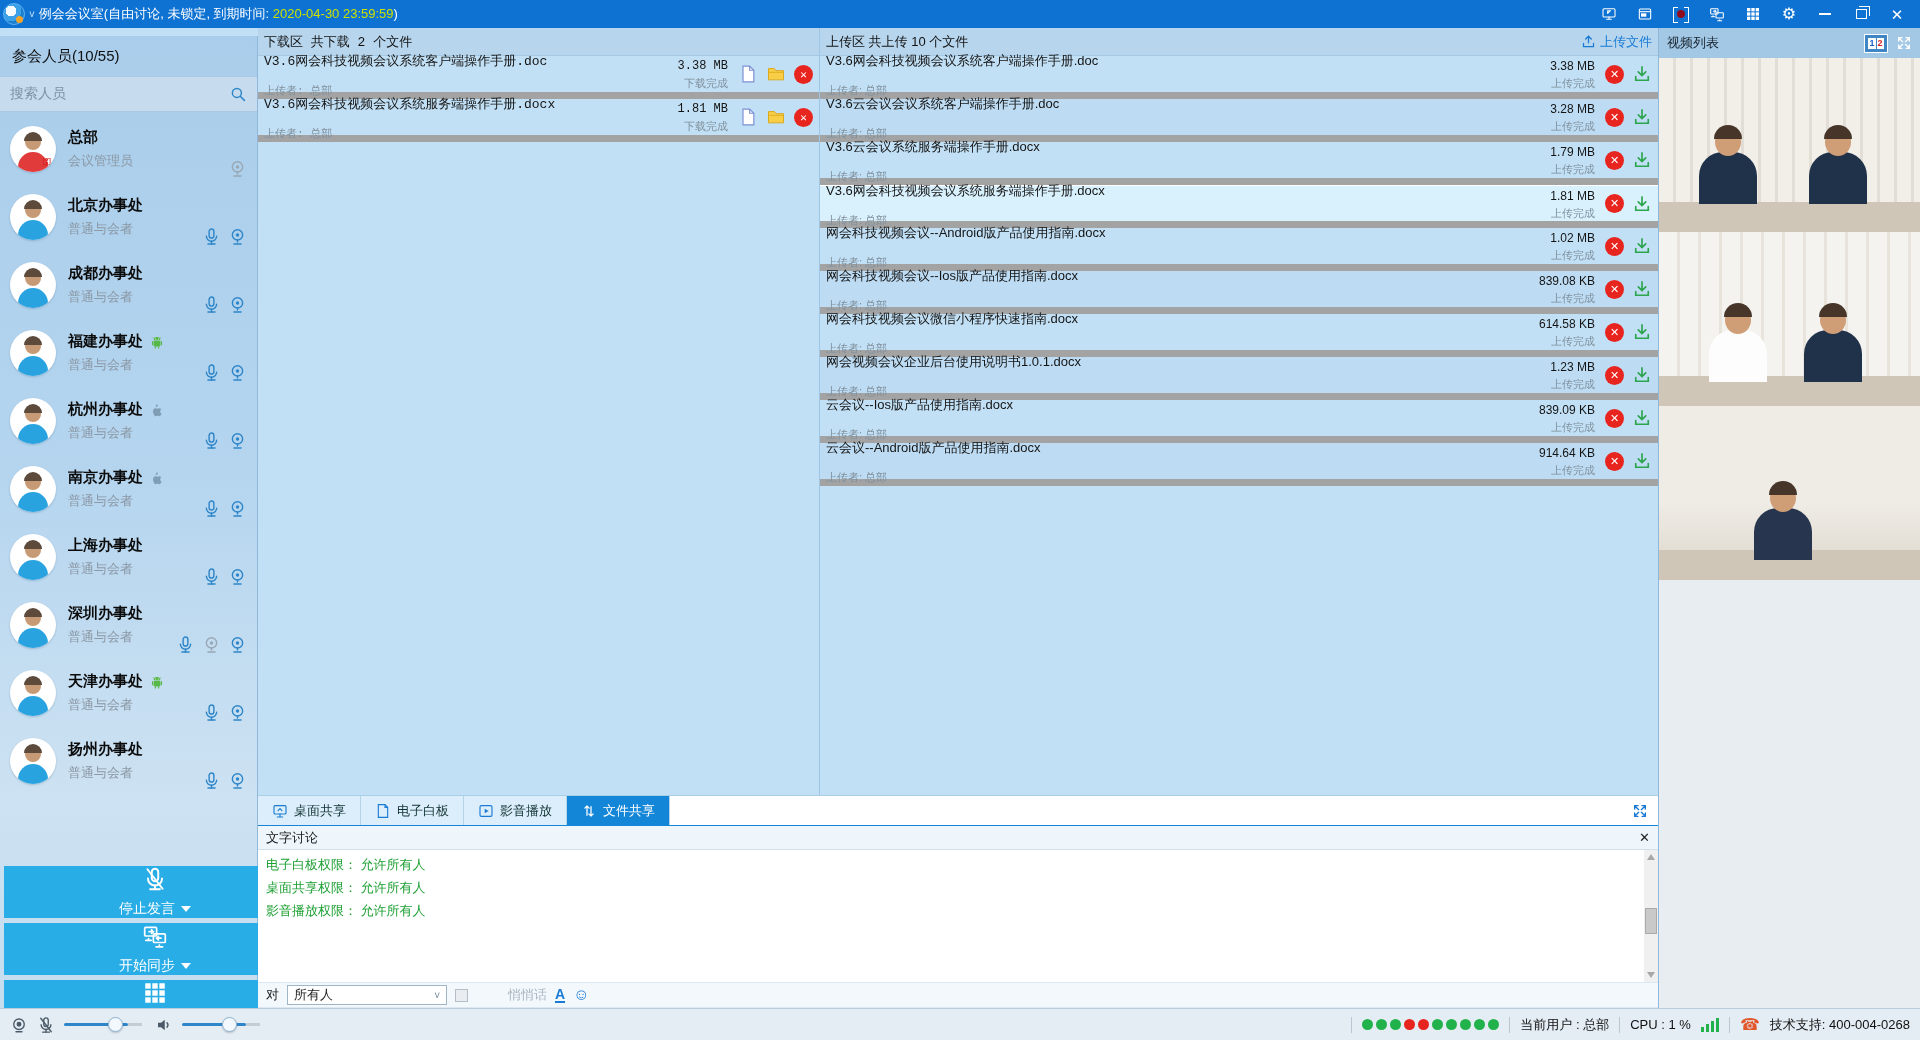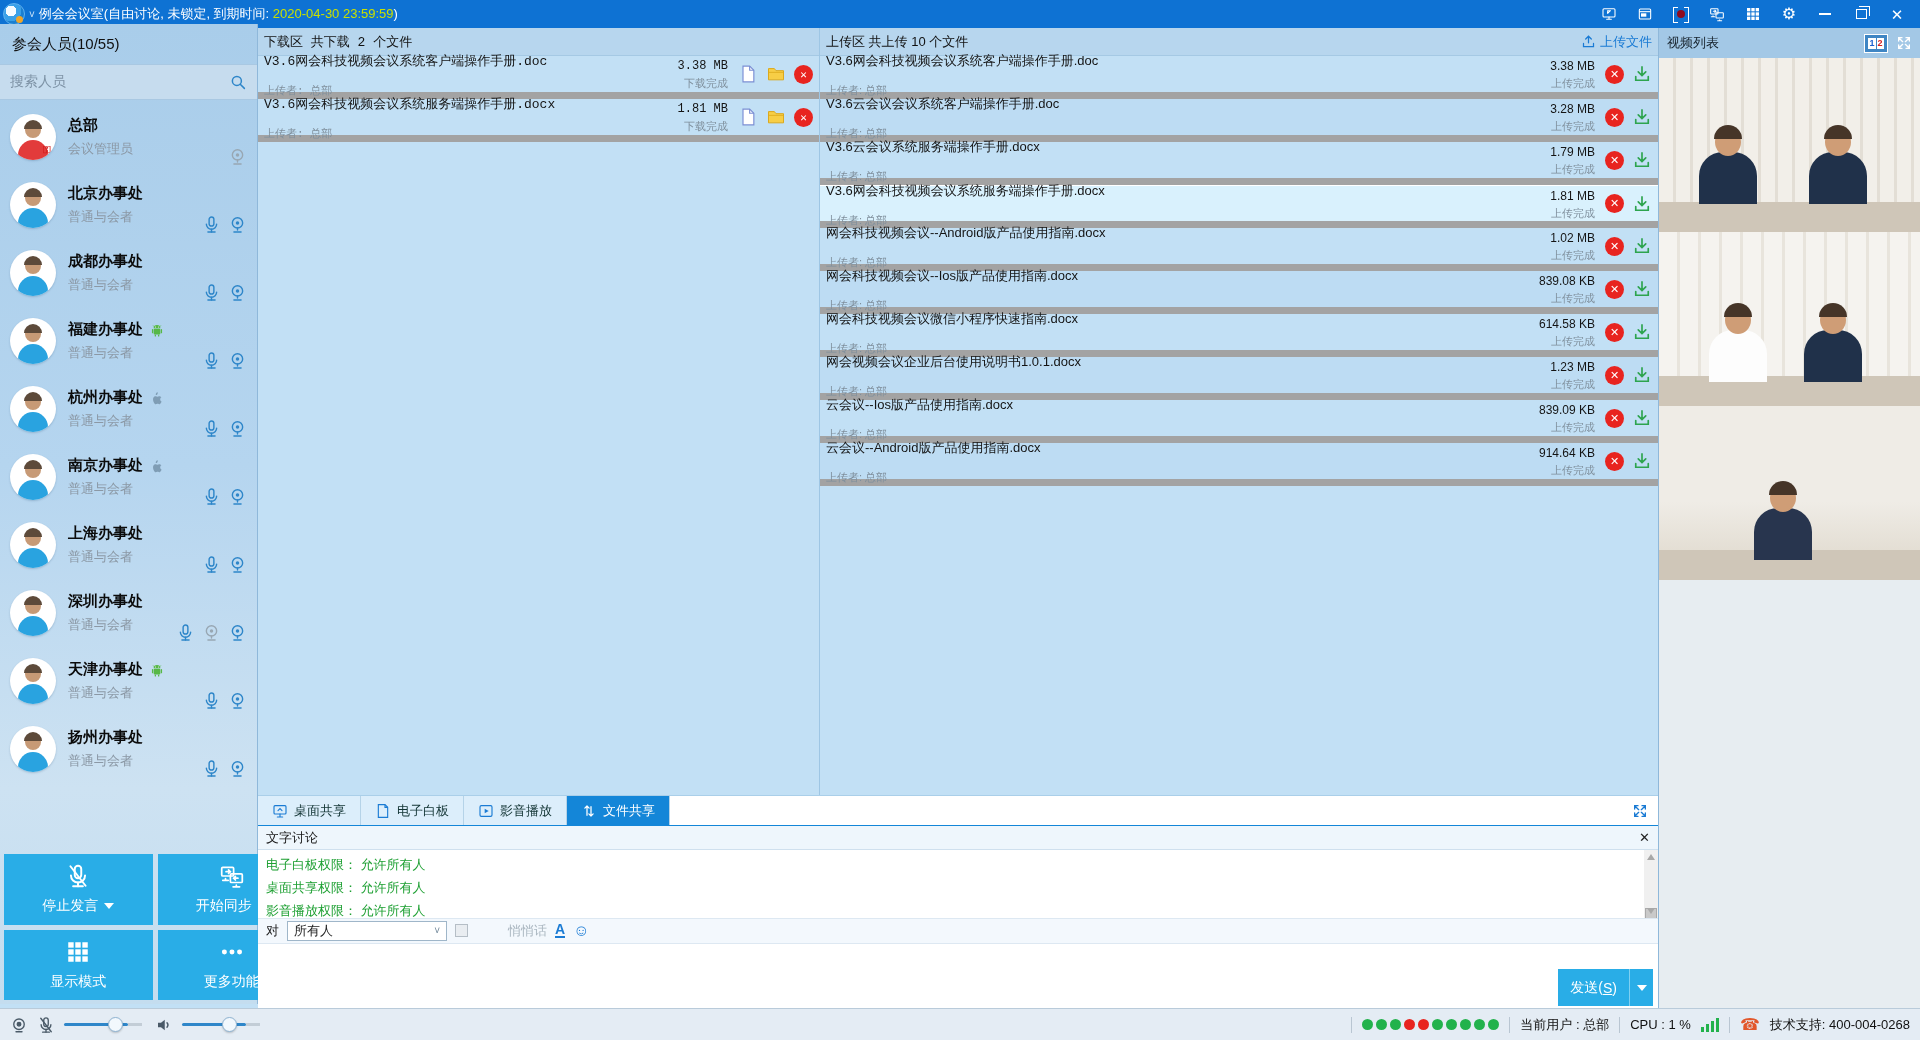"参会人员(10/55)" .sidebar { top: 24px -> 36px }
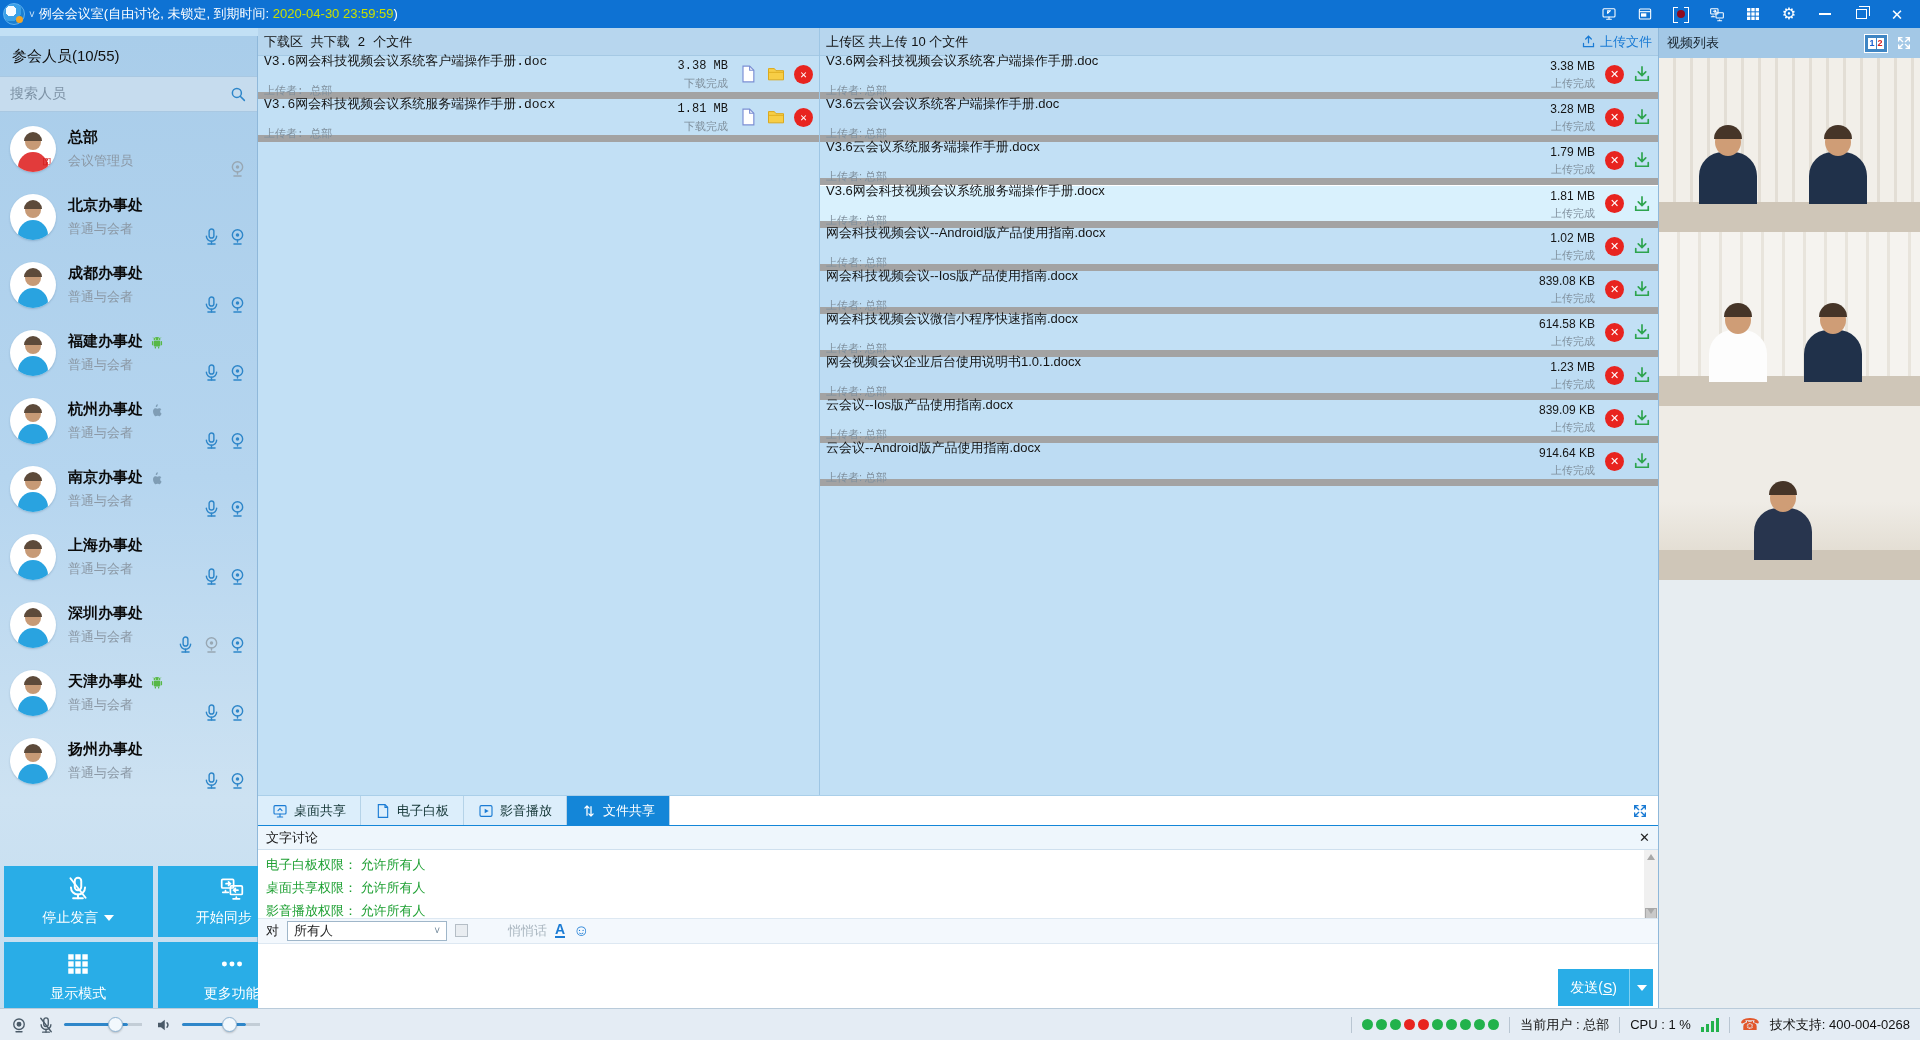"停止发言" .sb-buttons { grid-template-columns: 1fr 1fr -> 1fr }
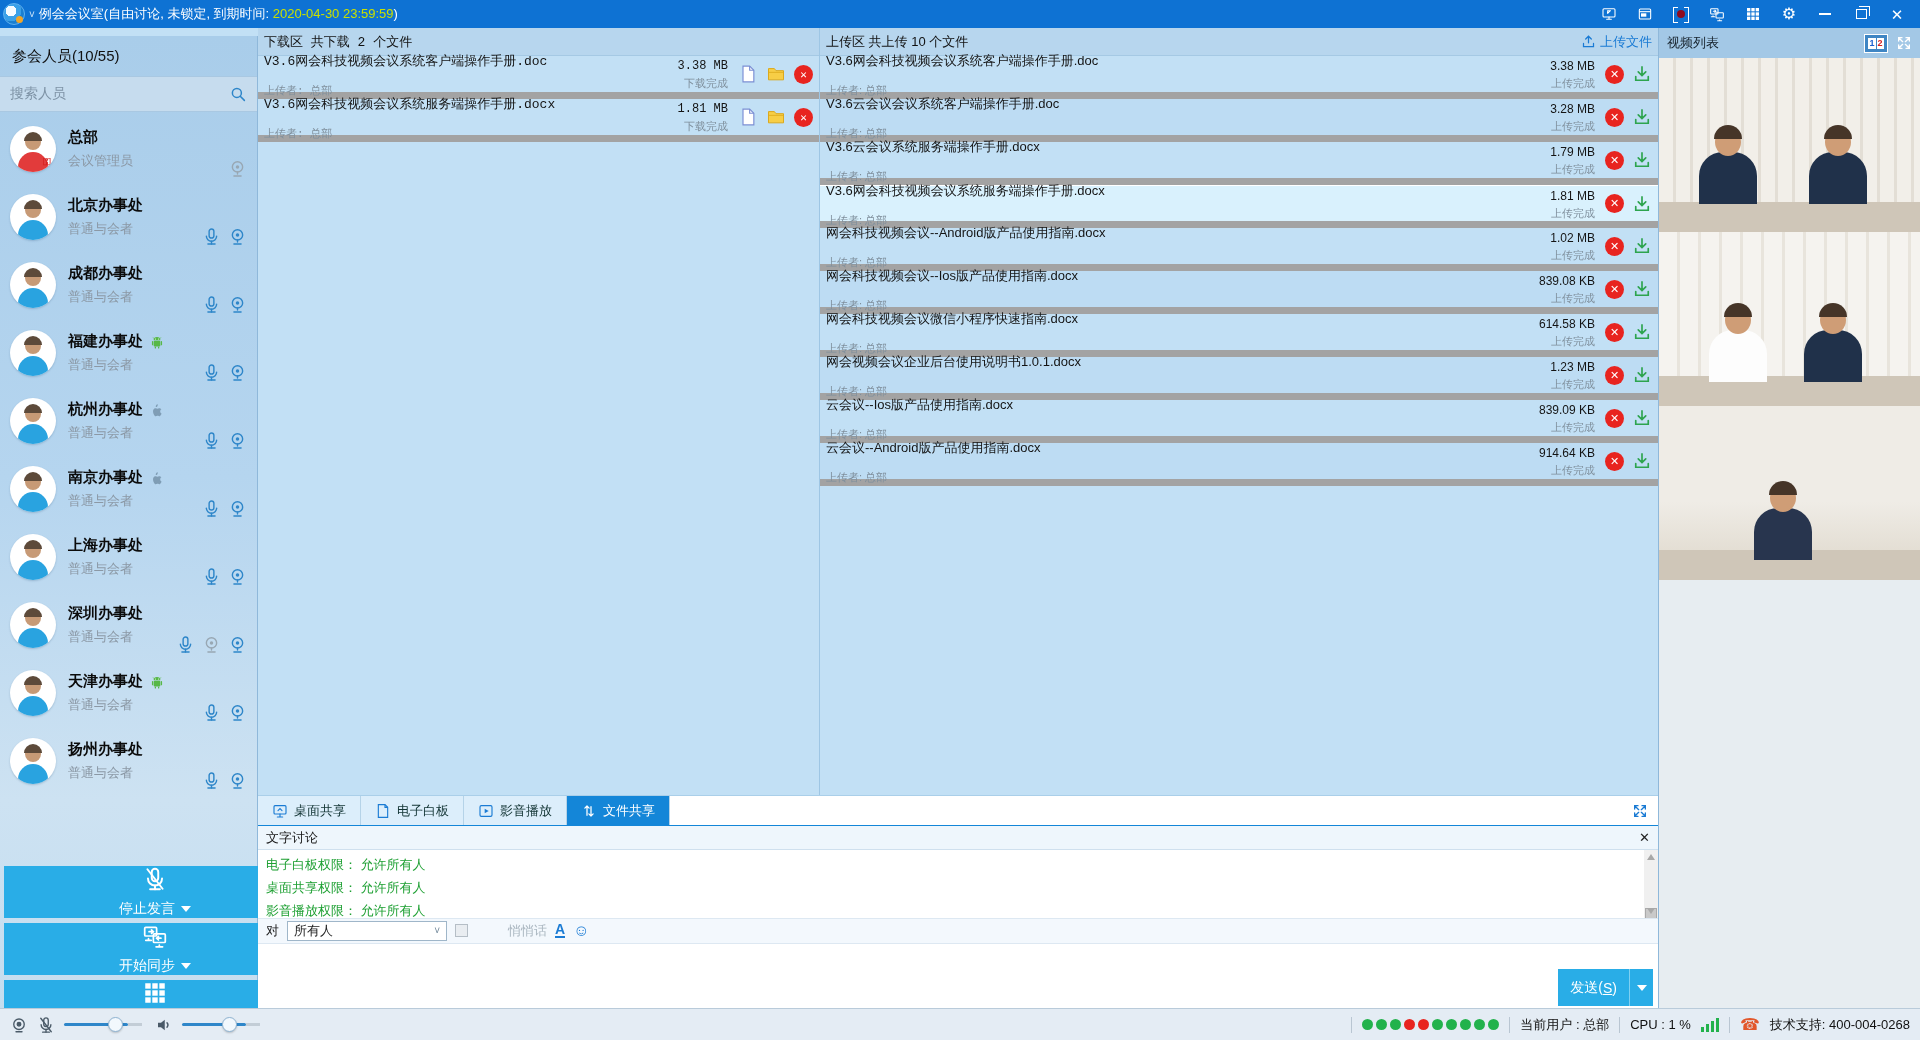"发送(" div.chat-input { html: <div> <div> <span> <span>发送(</span> <u>S</u> <span>)</span> </span> <span> <span></span> </span> </div> </div> -> none }
